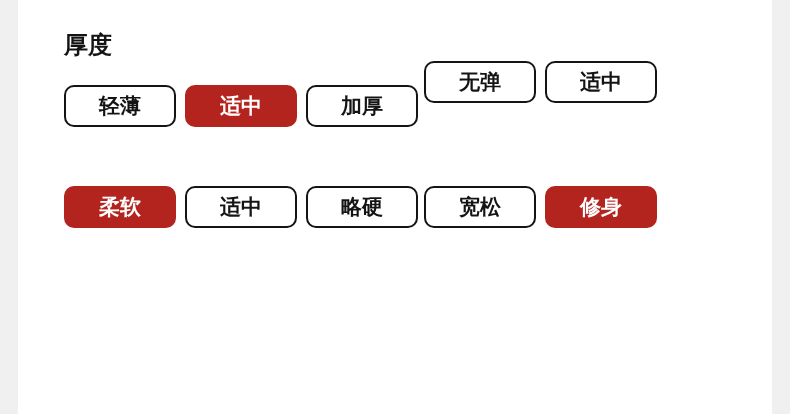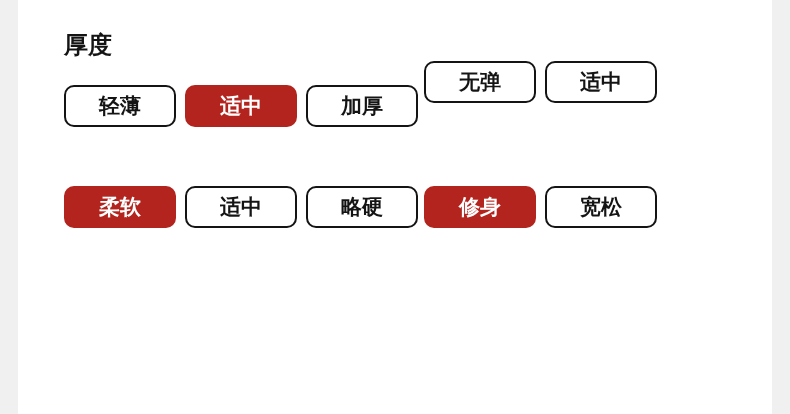"修身" button.opt { order: before "宽松" -> after "宽松" }
